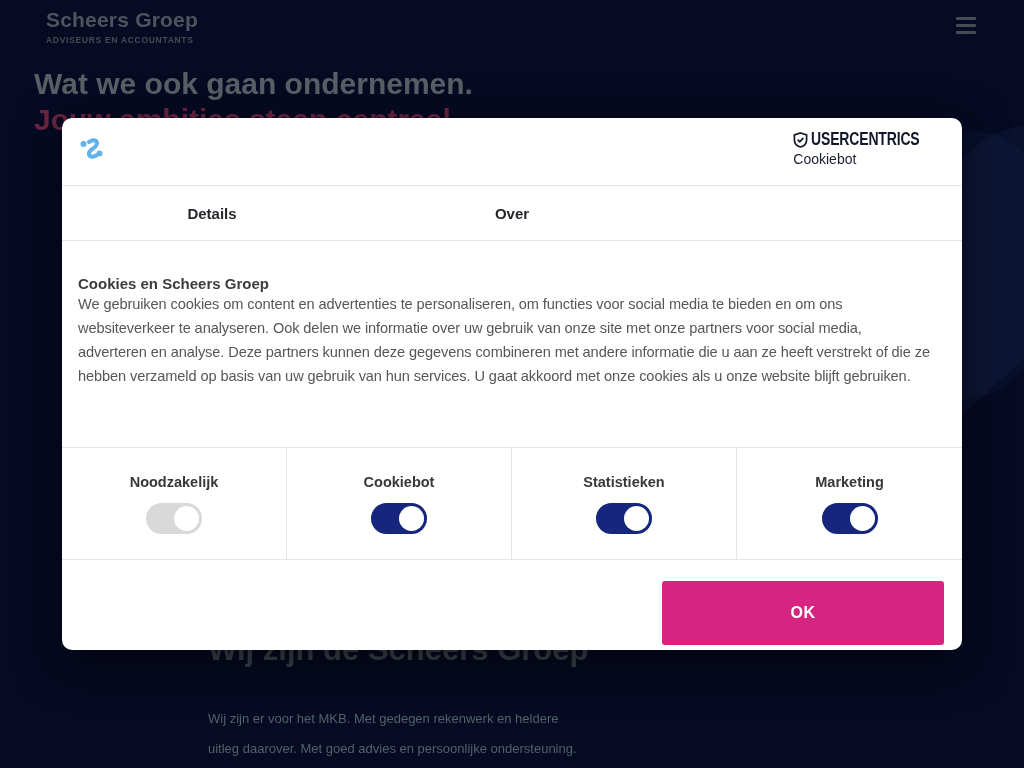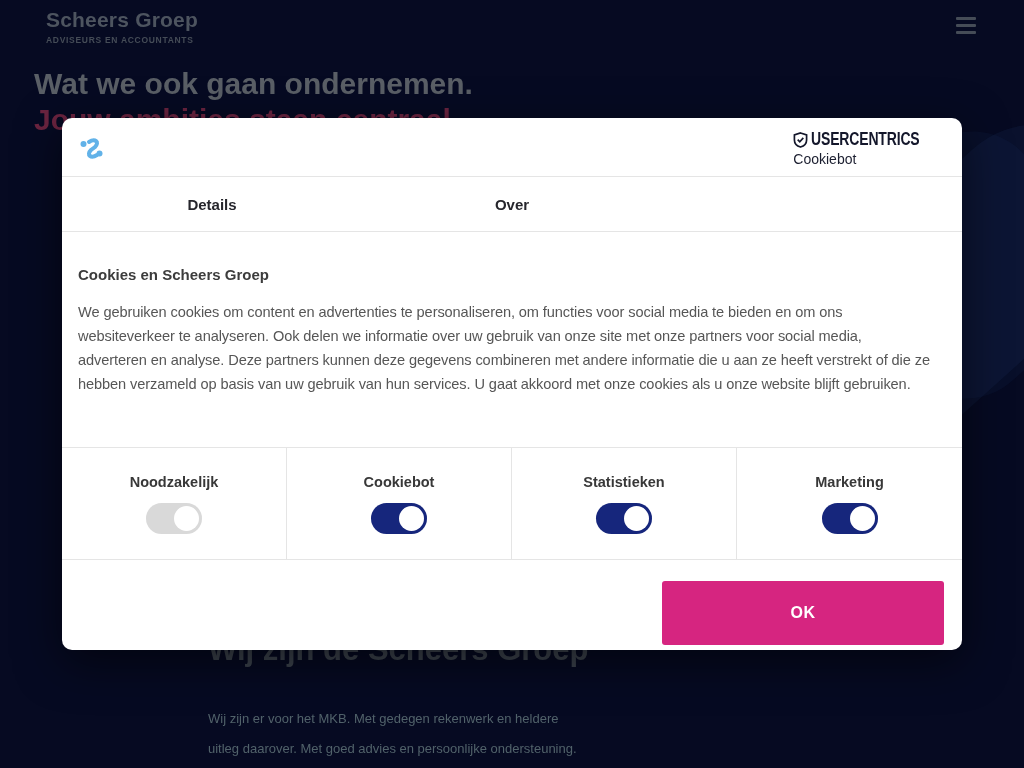"USERCENTRICS" .dlg-header { height: 59px -> 68px }
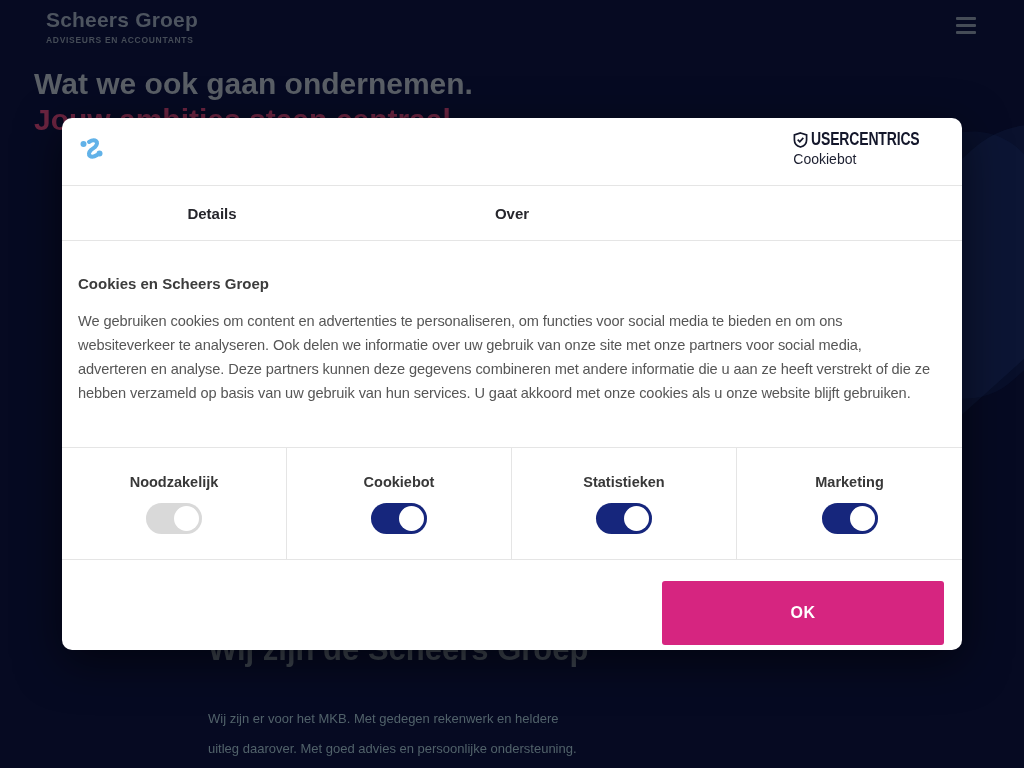"We gebruiken cookies om content" .dlg-text { margin-top: 17px -> none }
